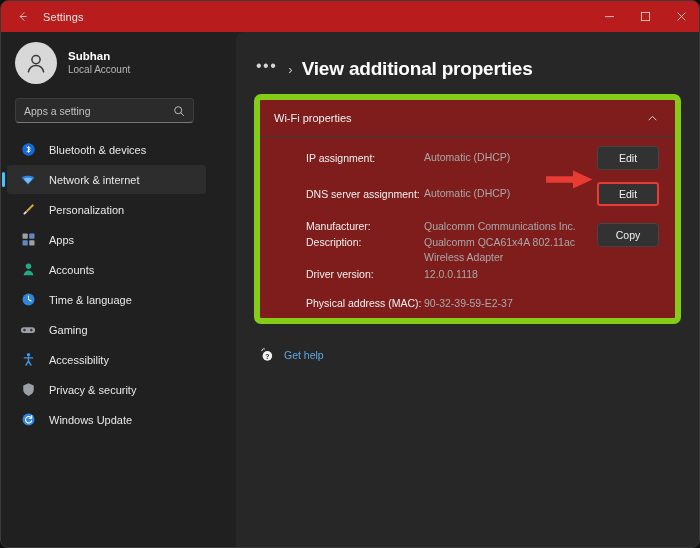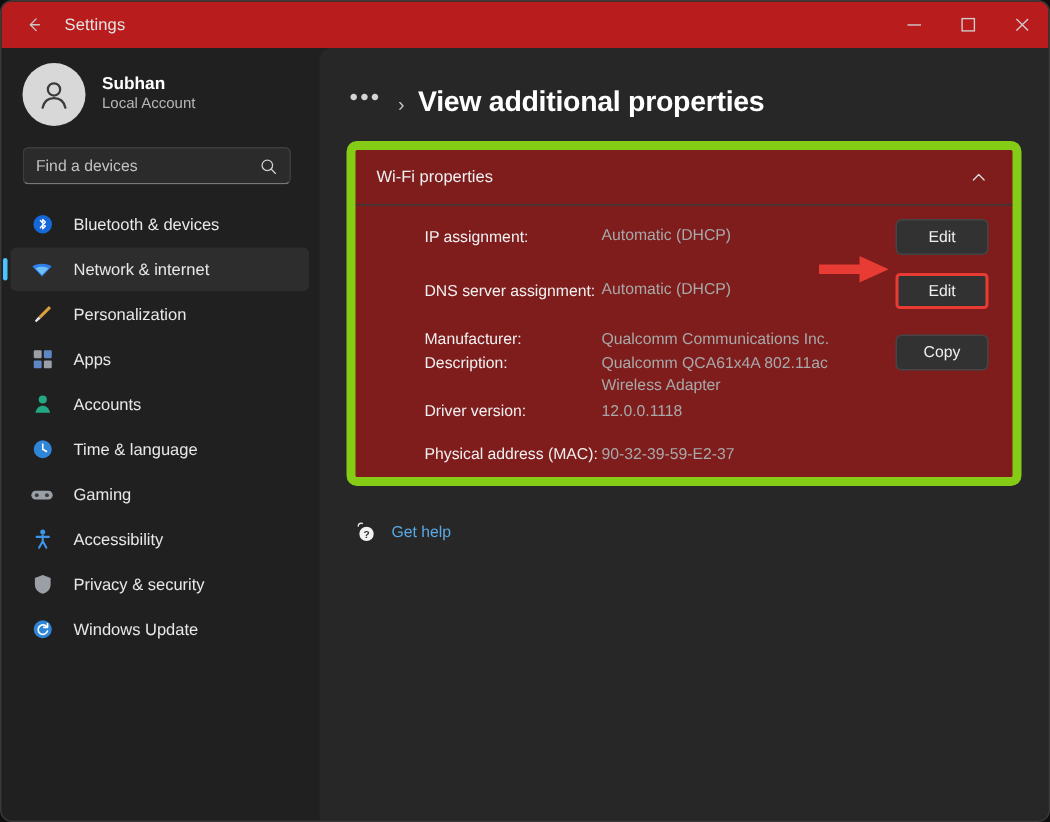"Subhan" .body { gap: none -> 23px }
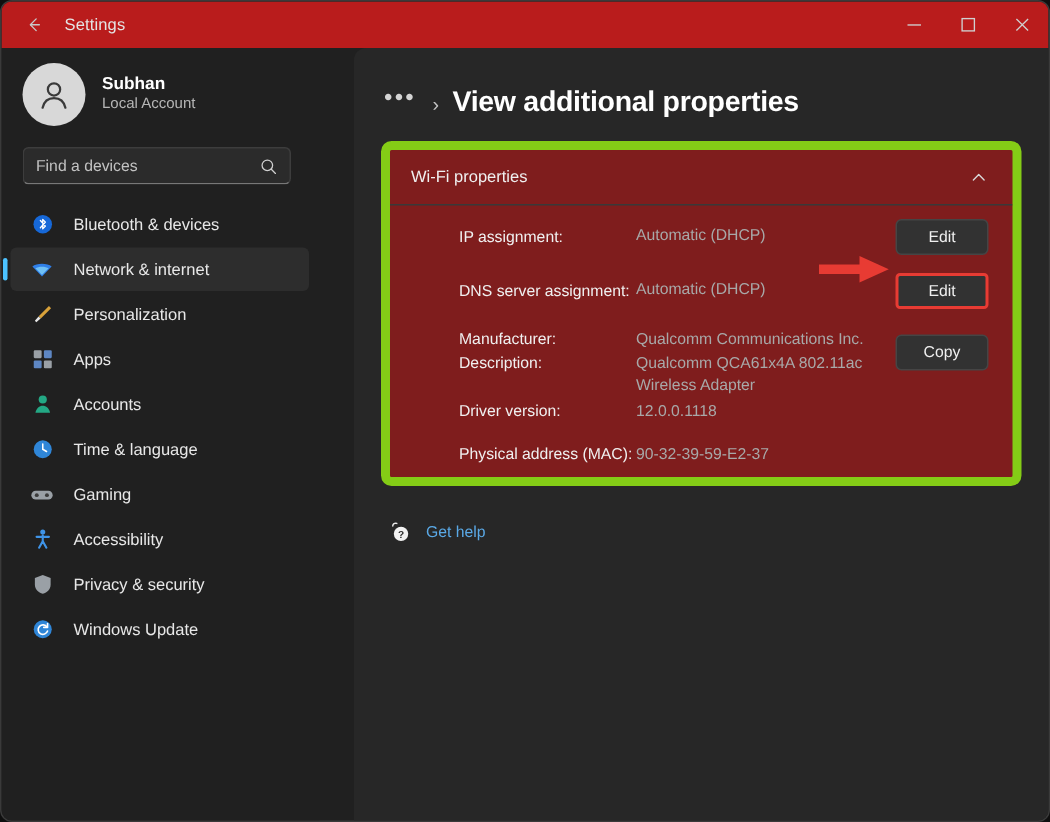"Find a devices" div.search-placeholder { text: Find a devices -> Apps a setting }
